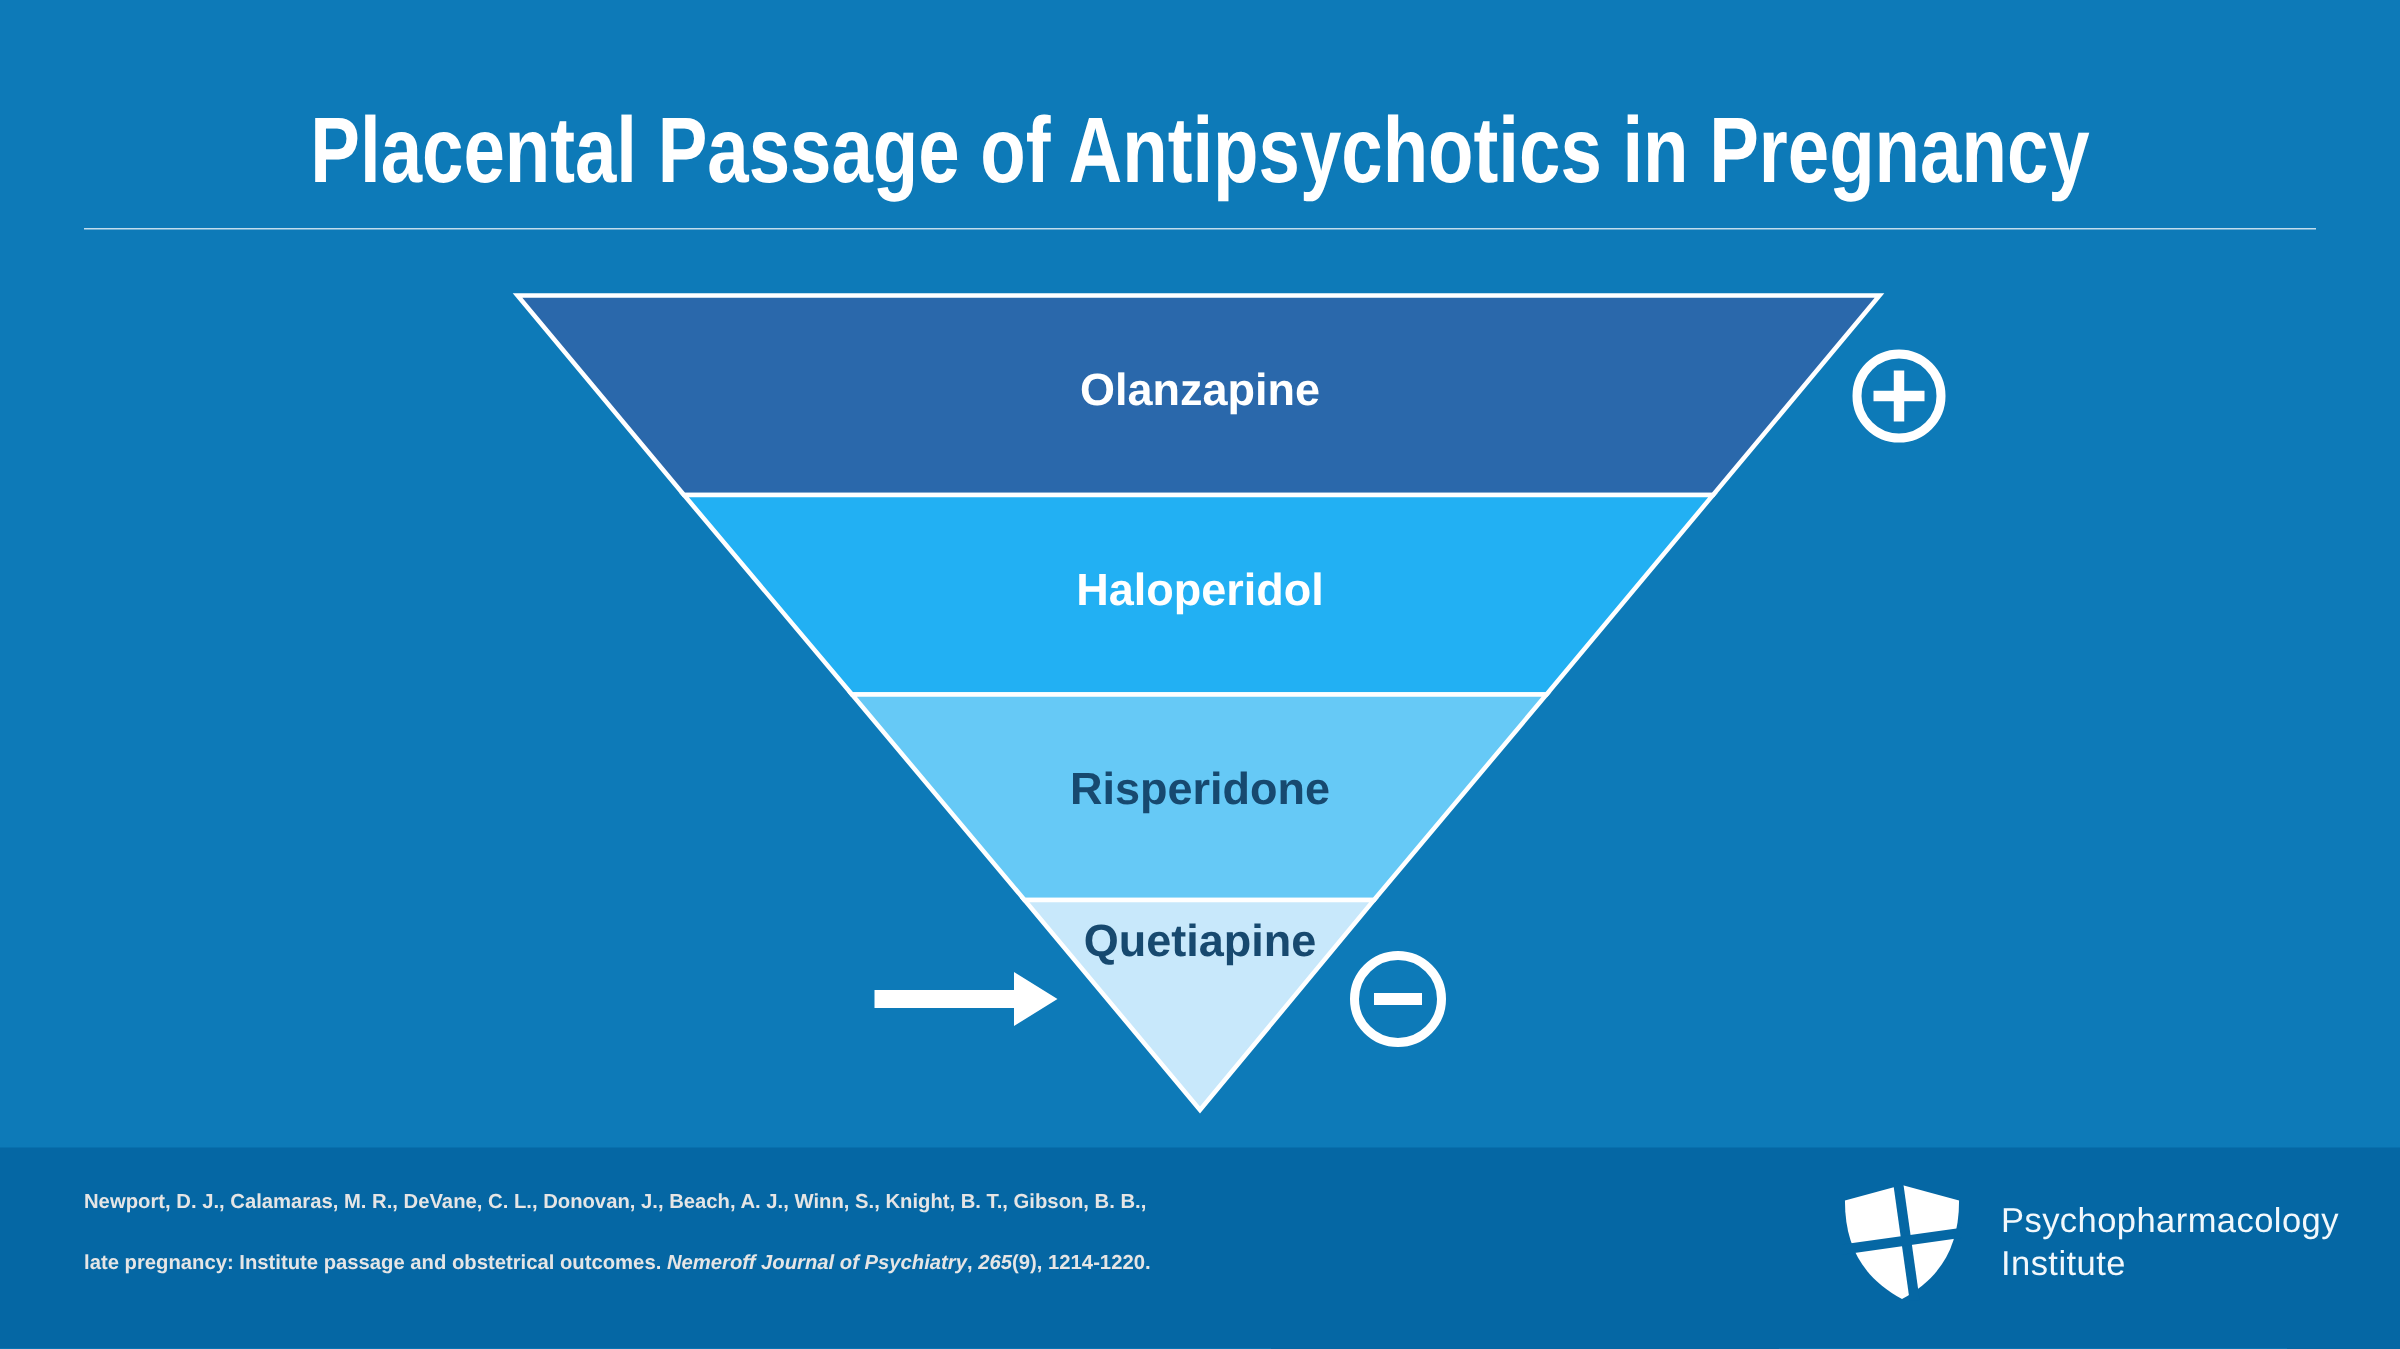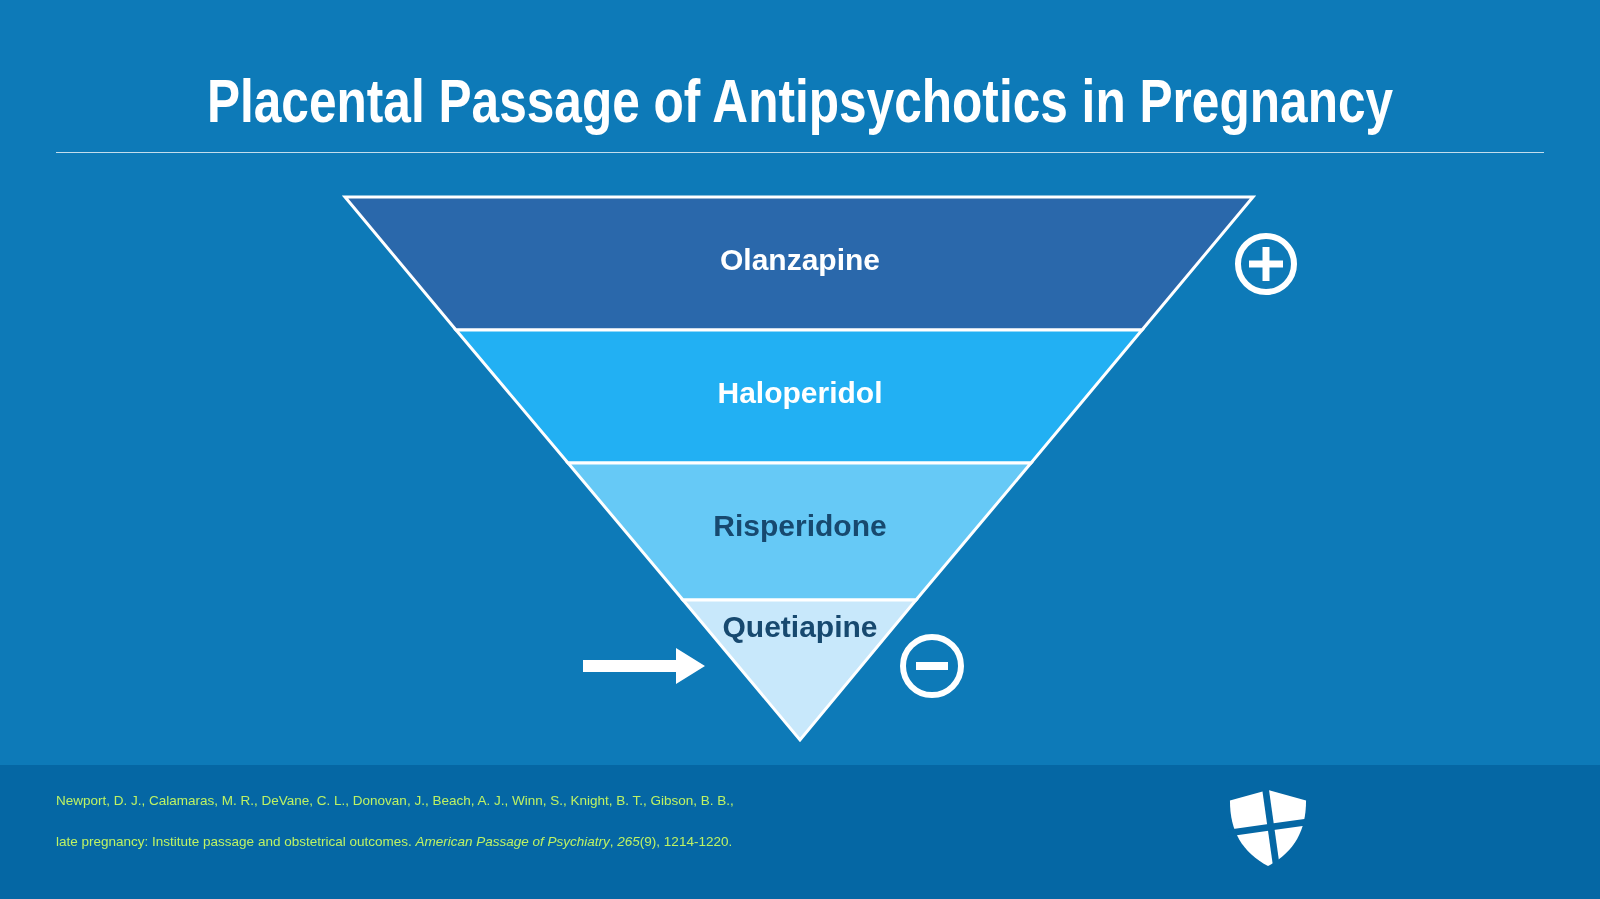"Newport, D. J., Calamaras, M." .citation { color: #bef264 -> #e5e5e5; font-weight: normal -> bold }
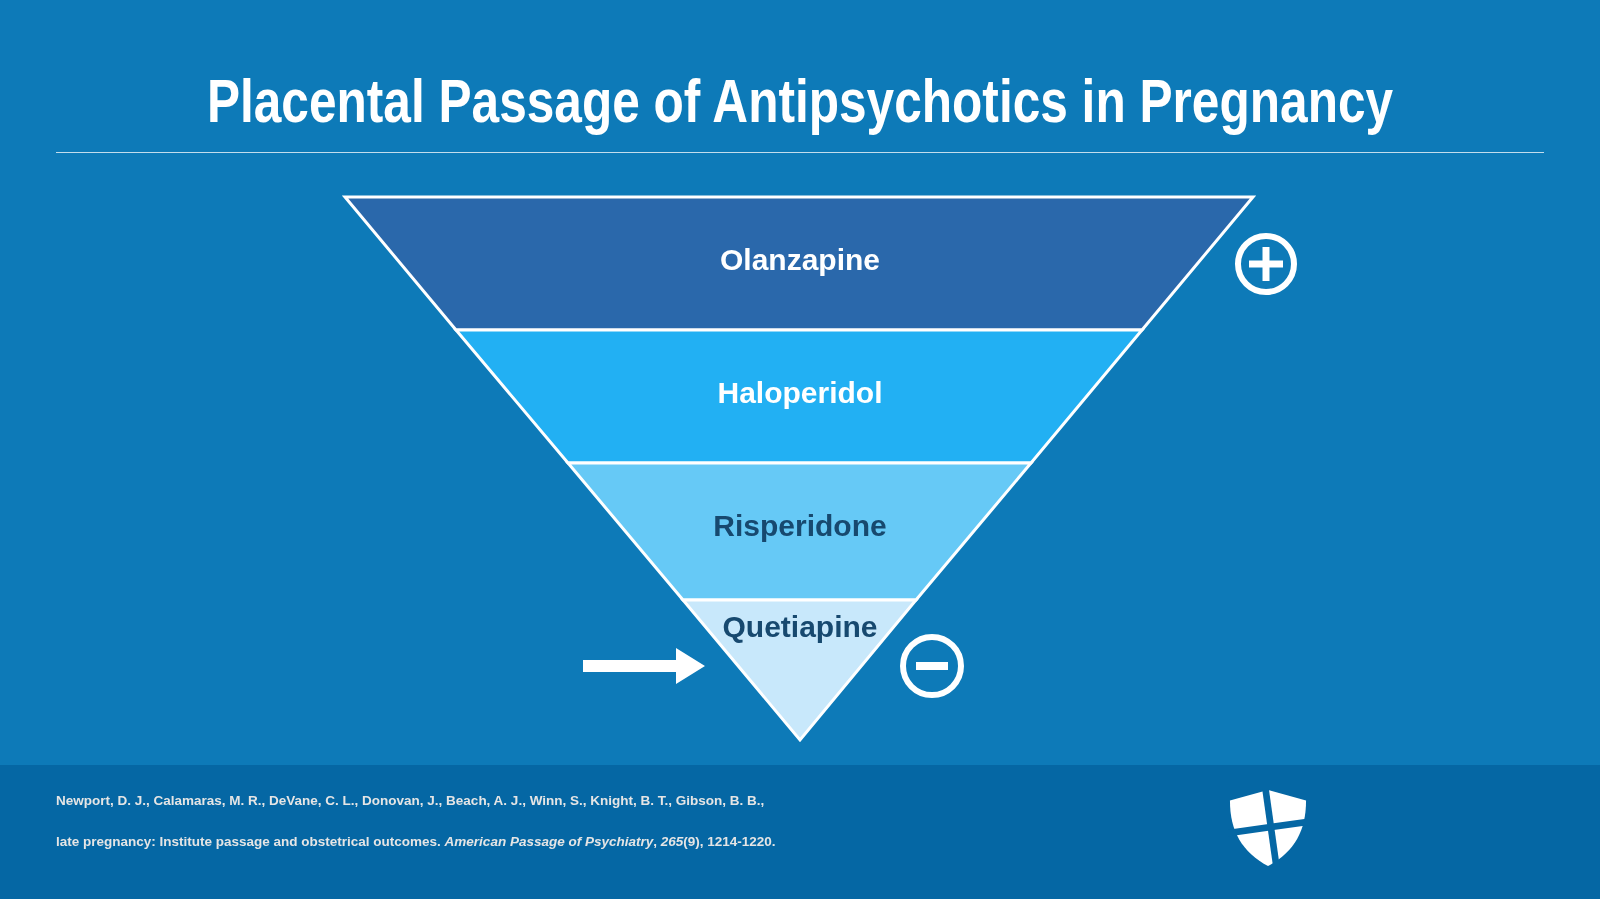"Psychopharmacology" div.brand-text { html: none -> <div> <div>Psychopharmacology</div> <div>Institute</div> </div> }
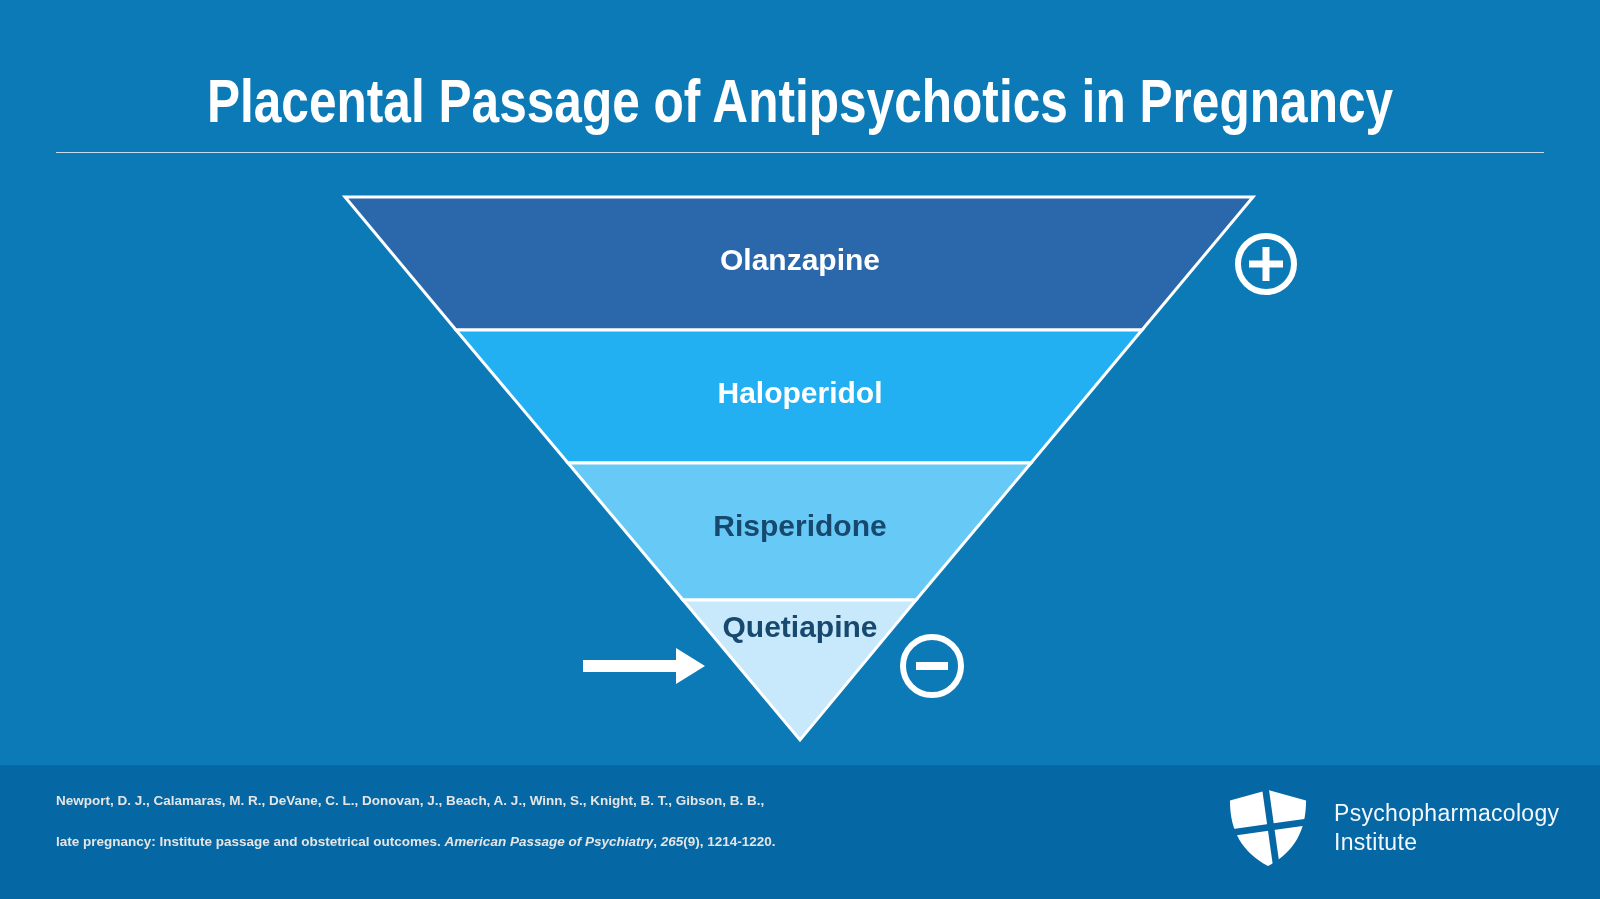"American Passage of Psychiatry" i { text: American Passage -> Nemeroff Journal }
